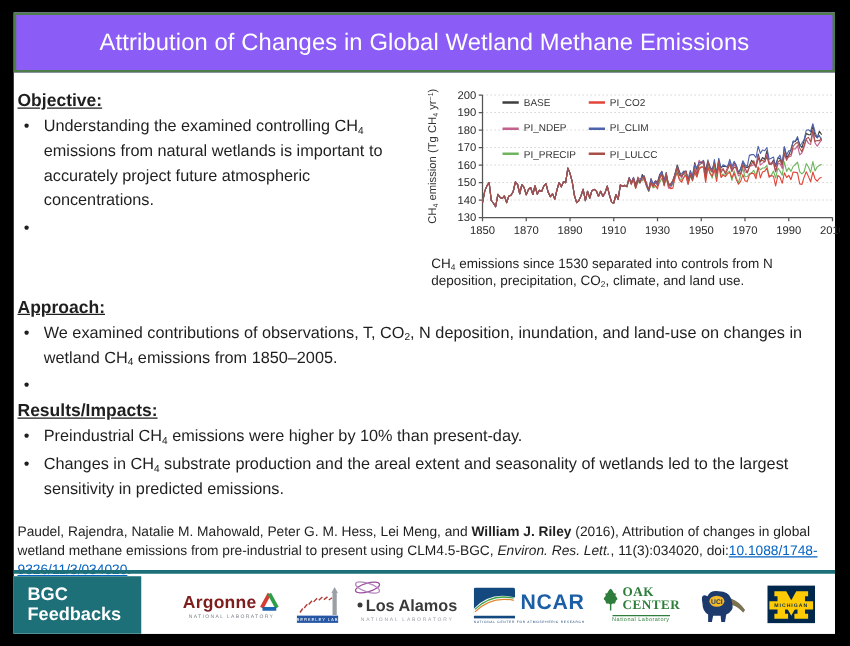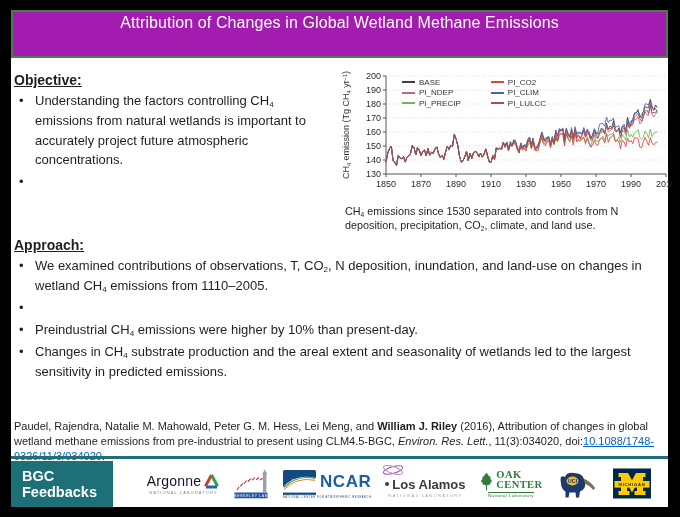"Attribution of Changes in Global" .title-bar { background: #a21caf -> #8b5cf6; font-size: 16px -> 19px; justify-content: flex-start -> center }
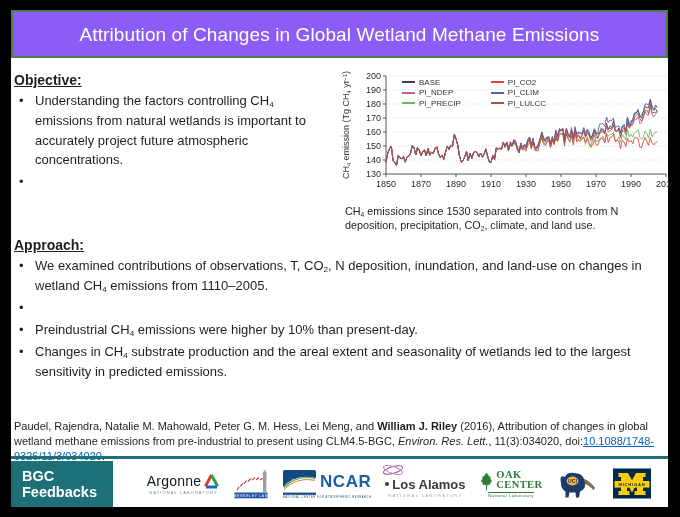"BASE" .legend { gap: none -> 10px }
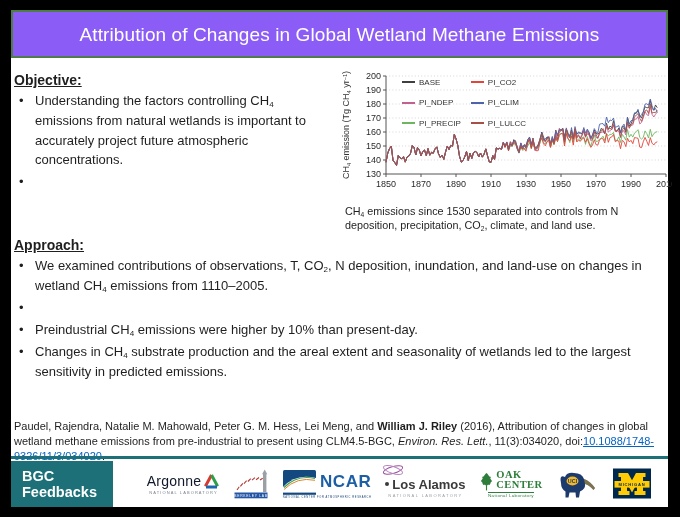"Understanding the factors controlling CH" span { text: factors -> examined }
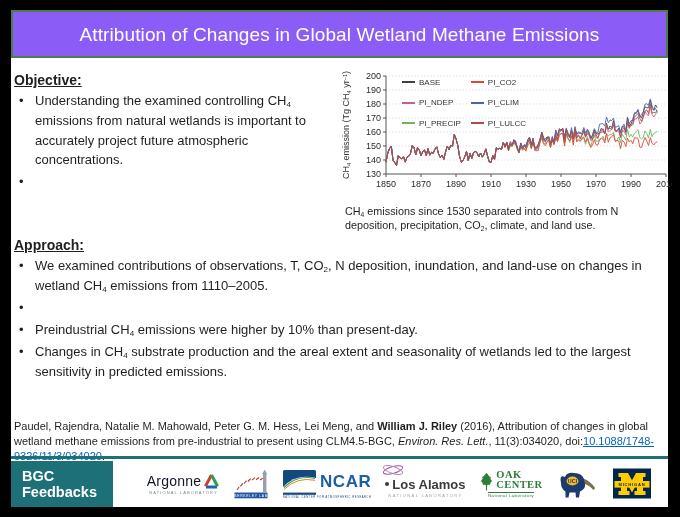"emissions from 1110–2005." span { text: 1110 -> 1850 }
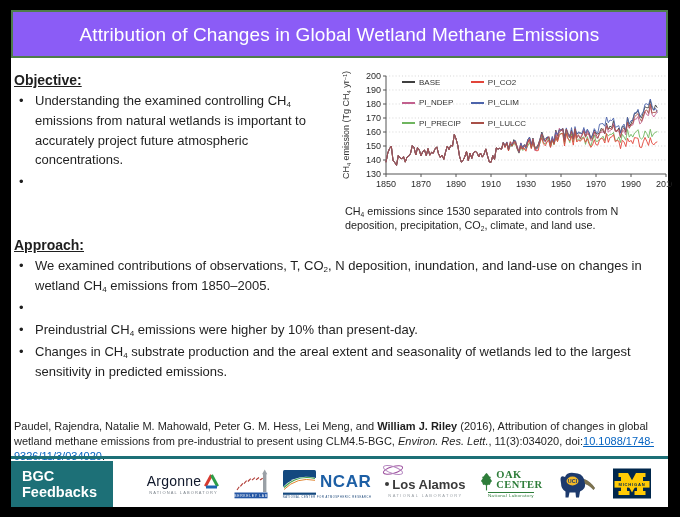"Results/Impacts:" h2 { html: none -> <h2>Results/Impacts:</h2> }
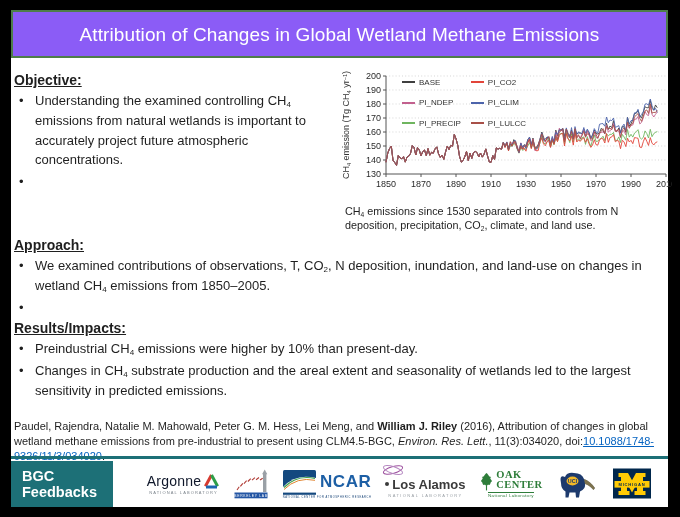"Argonne" .arg-text { color: #0f172a -> #7f1d1d; font-weight: normal -> bold }
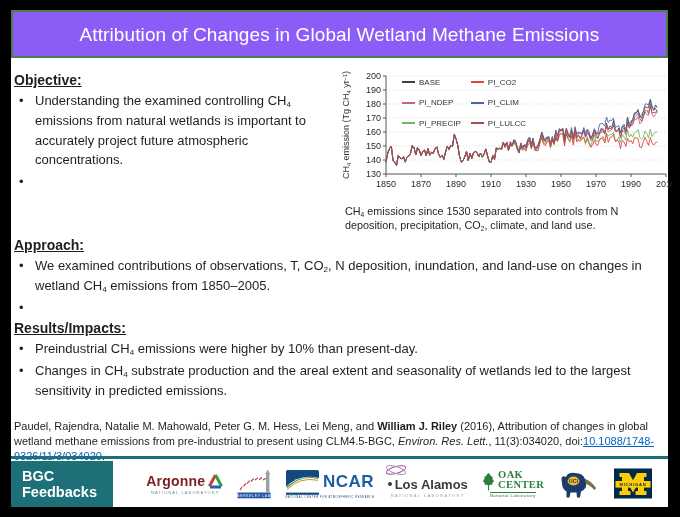"NCAR" div.logo { order: before "Los Alamos" -> after "Los Alamos" }
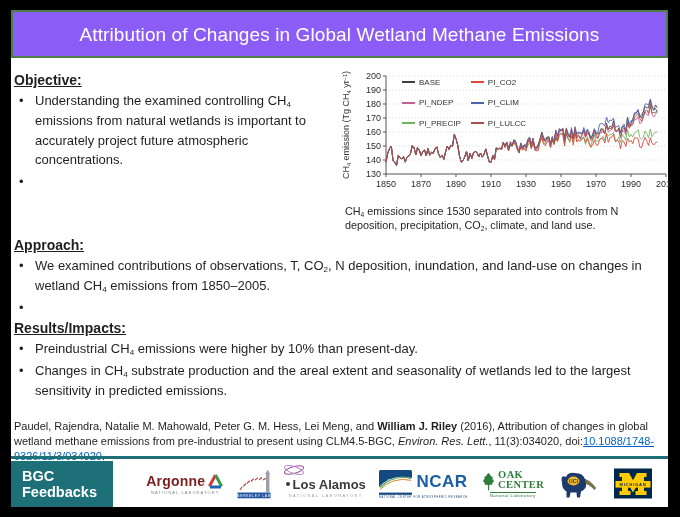"OAK" .or-row { align-items: flex-end -> flex-start }
